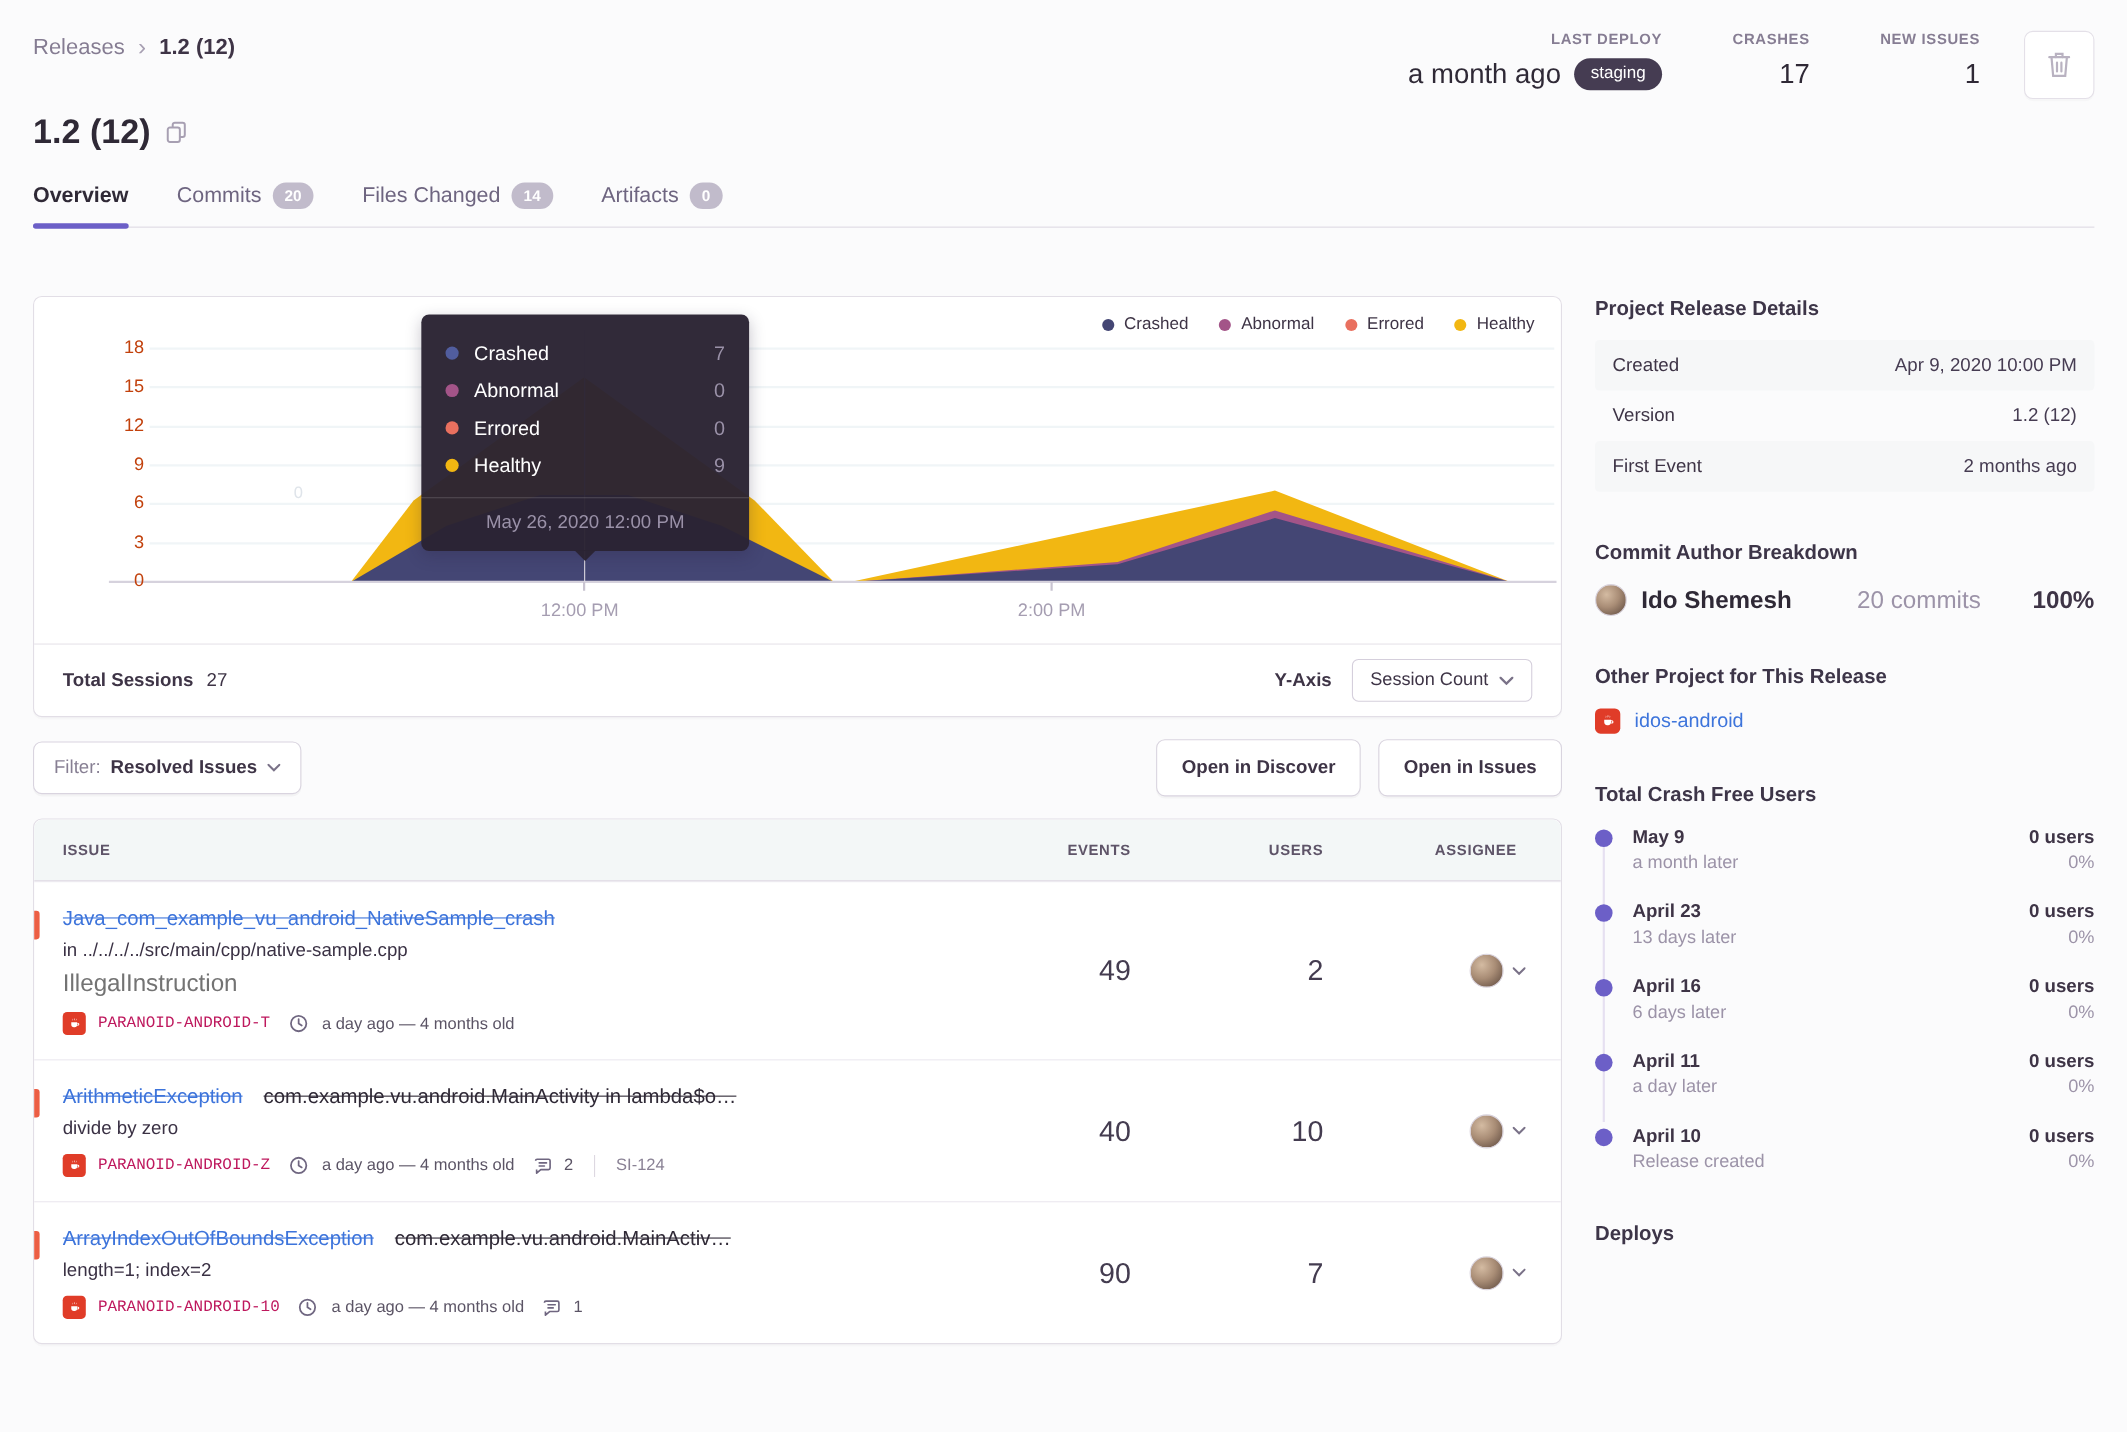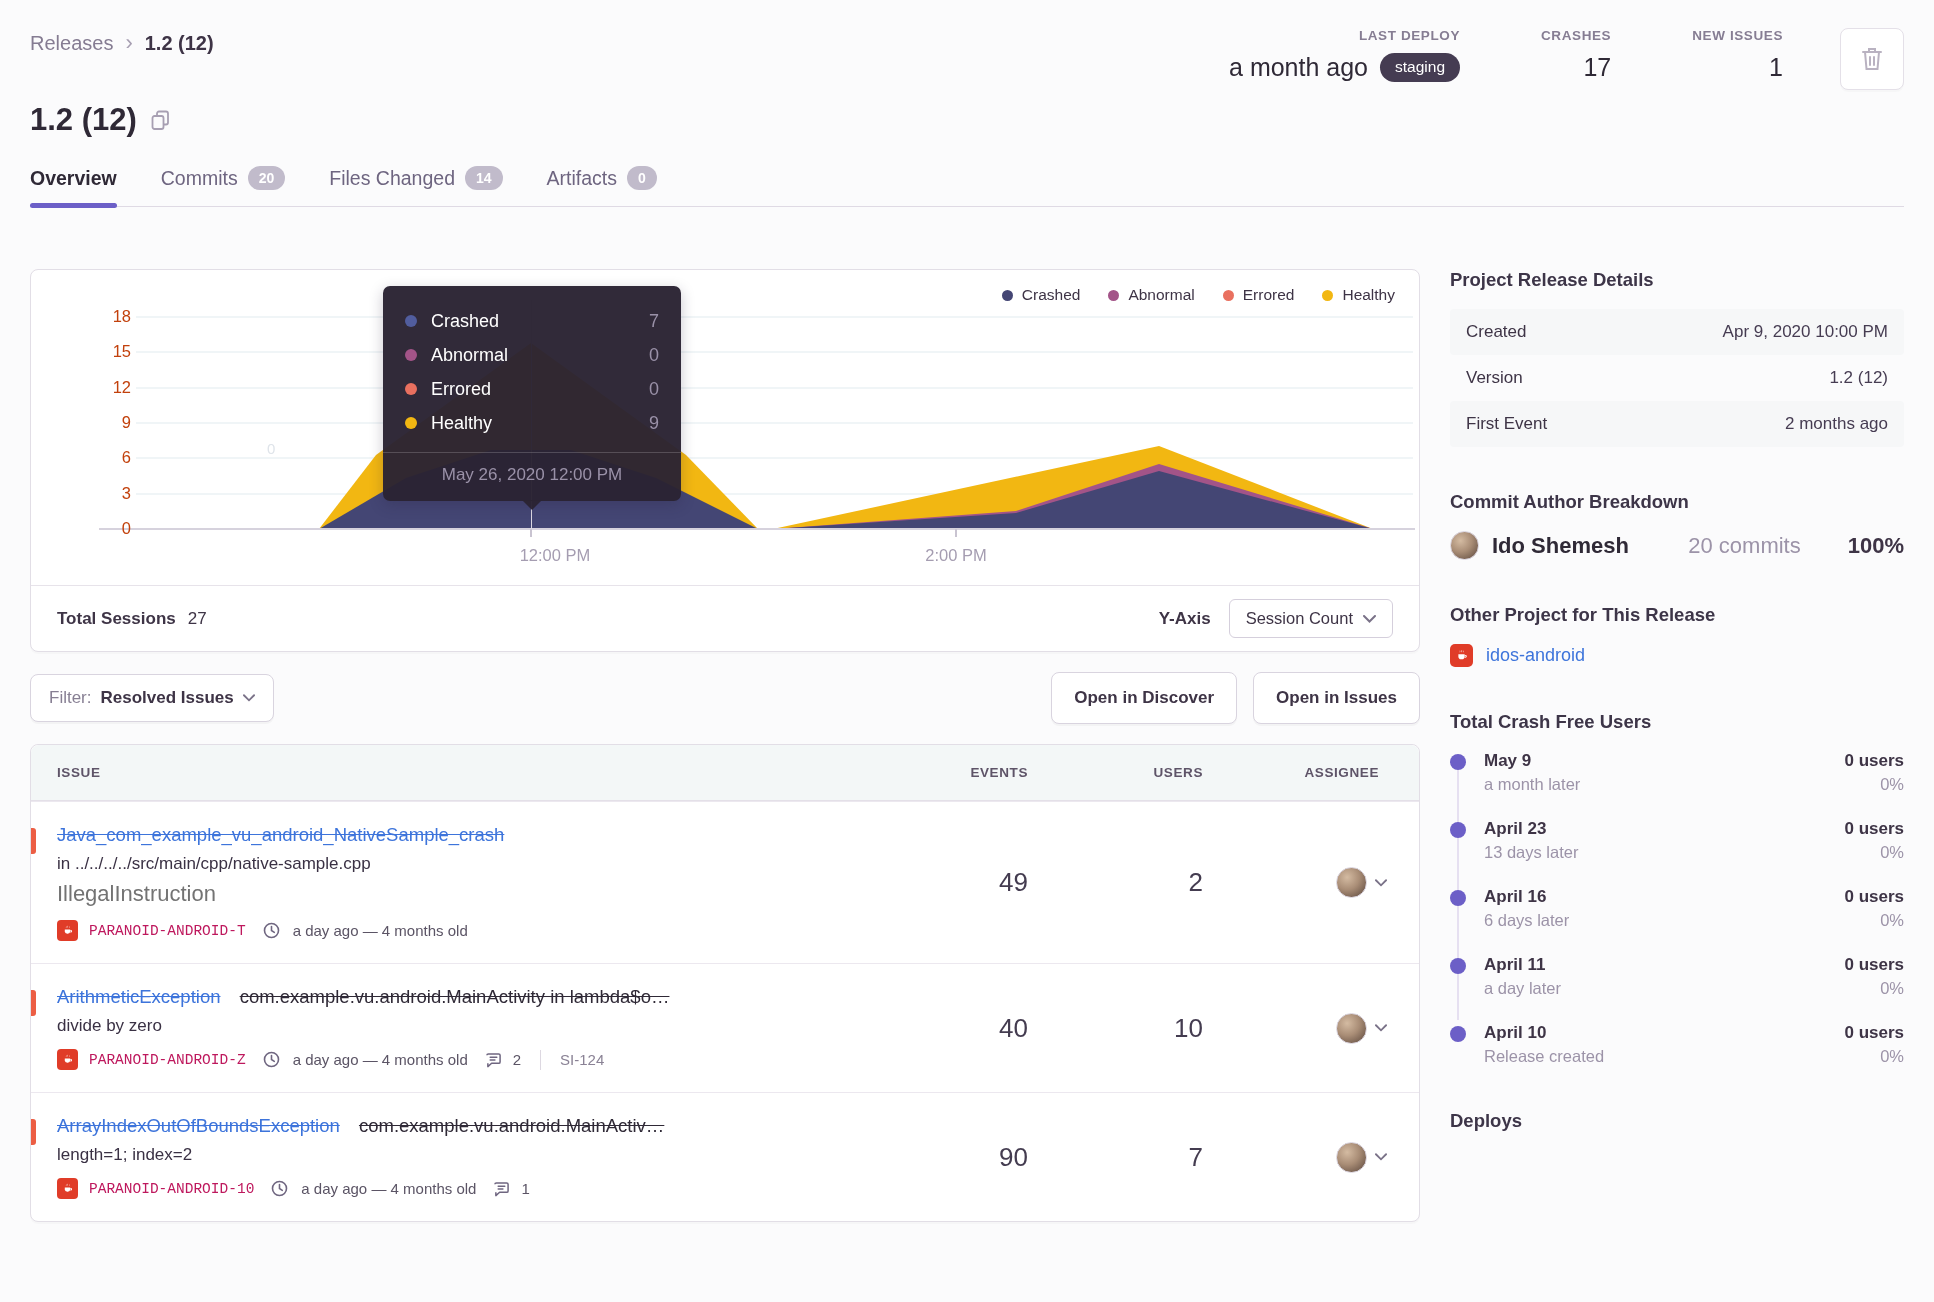"LAST DEPLOY" .header-stats { gap: 17px -> none }
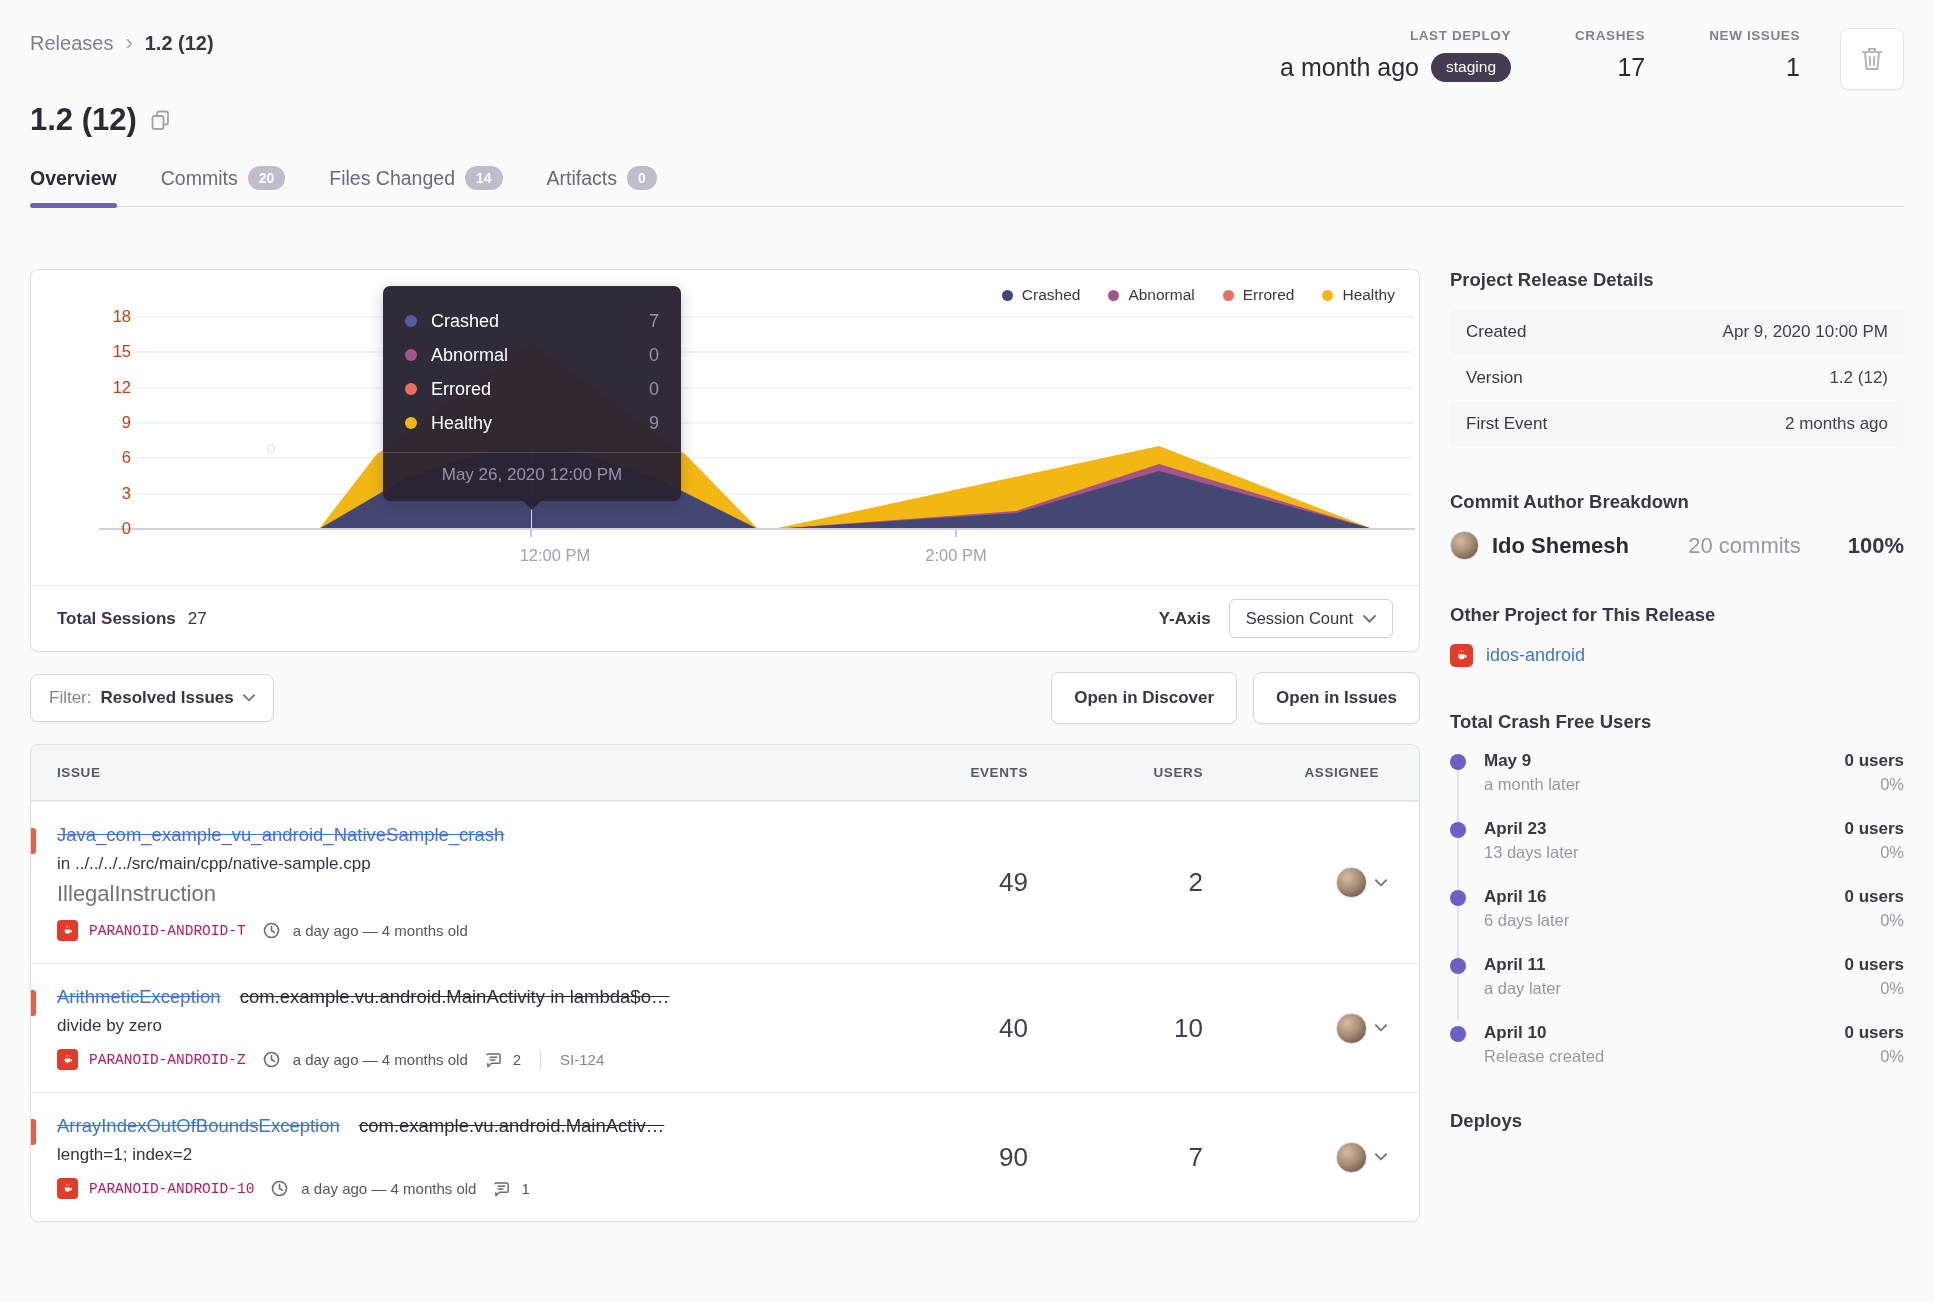"12:00 PM" span.xlabel { left: 524px -> 496px }
